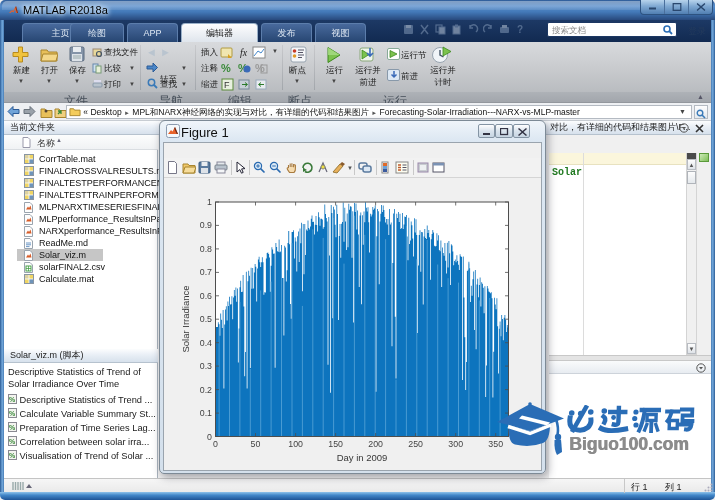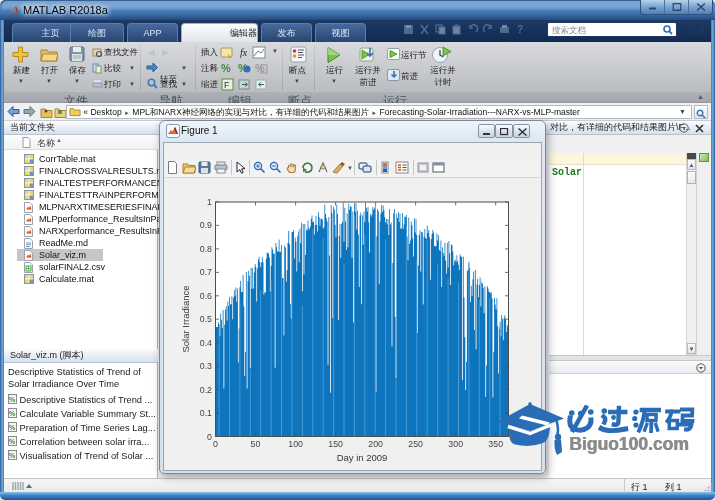"主页" div.tab { left: 12px -> 22px }
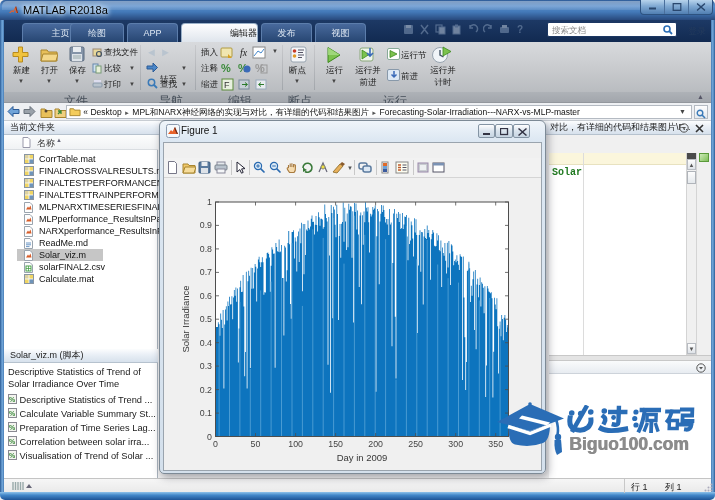"编辑器" .tab.act { text-align: right -> none }
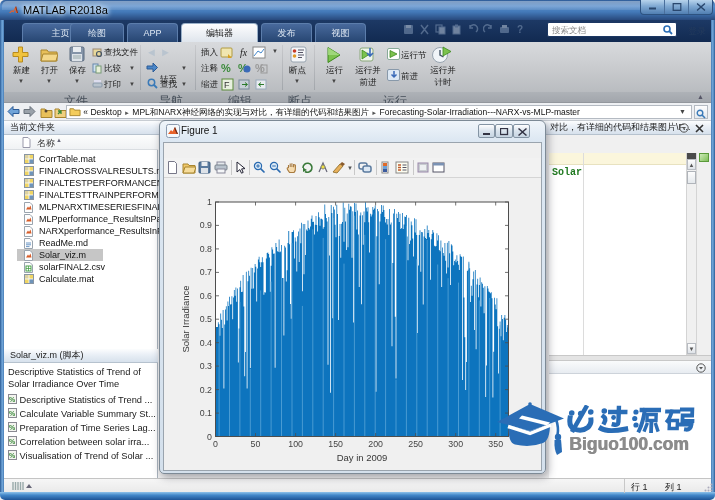"Figure 1" #figtitle { font-size: 10px -> 13px }
